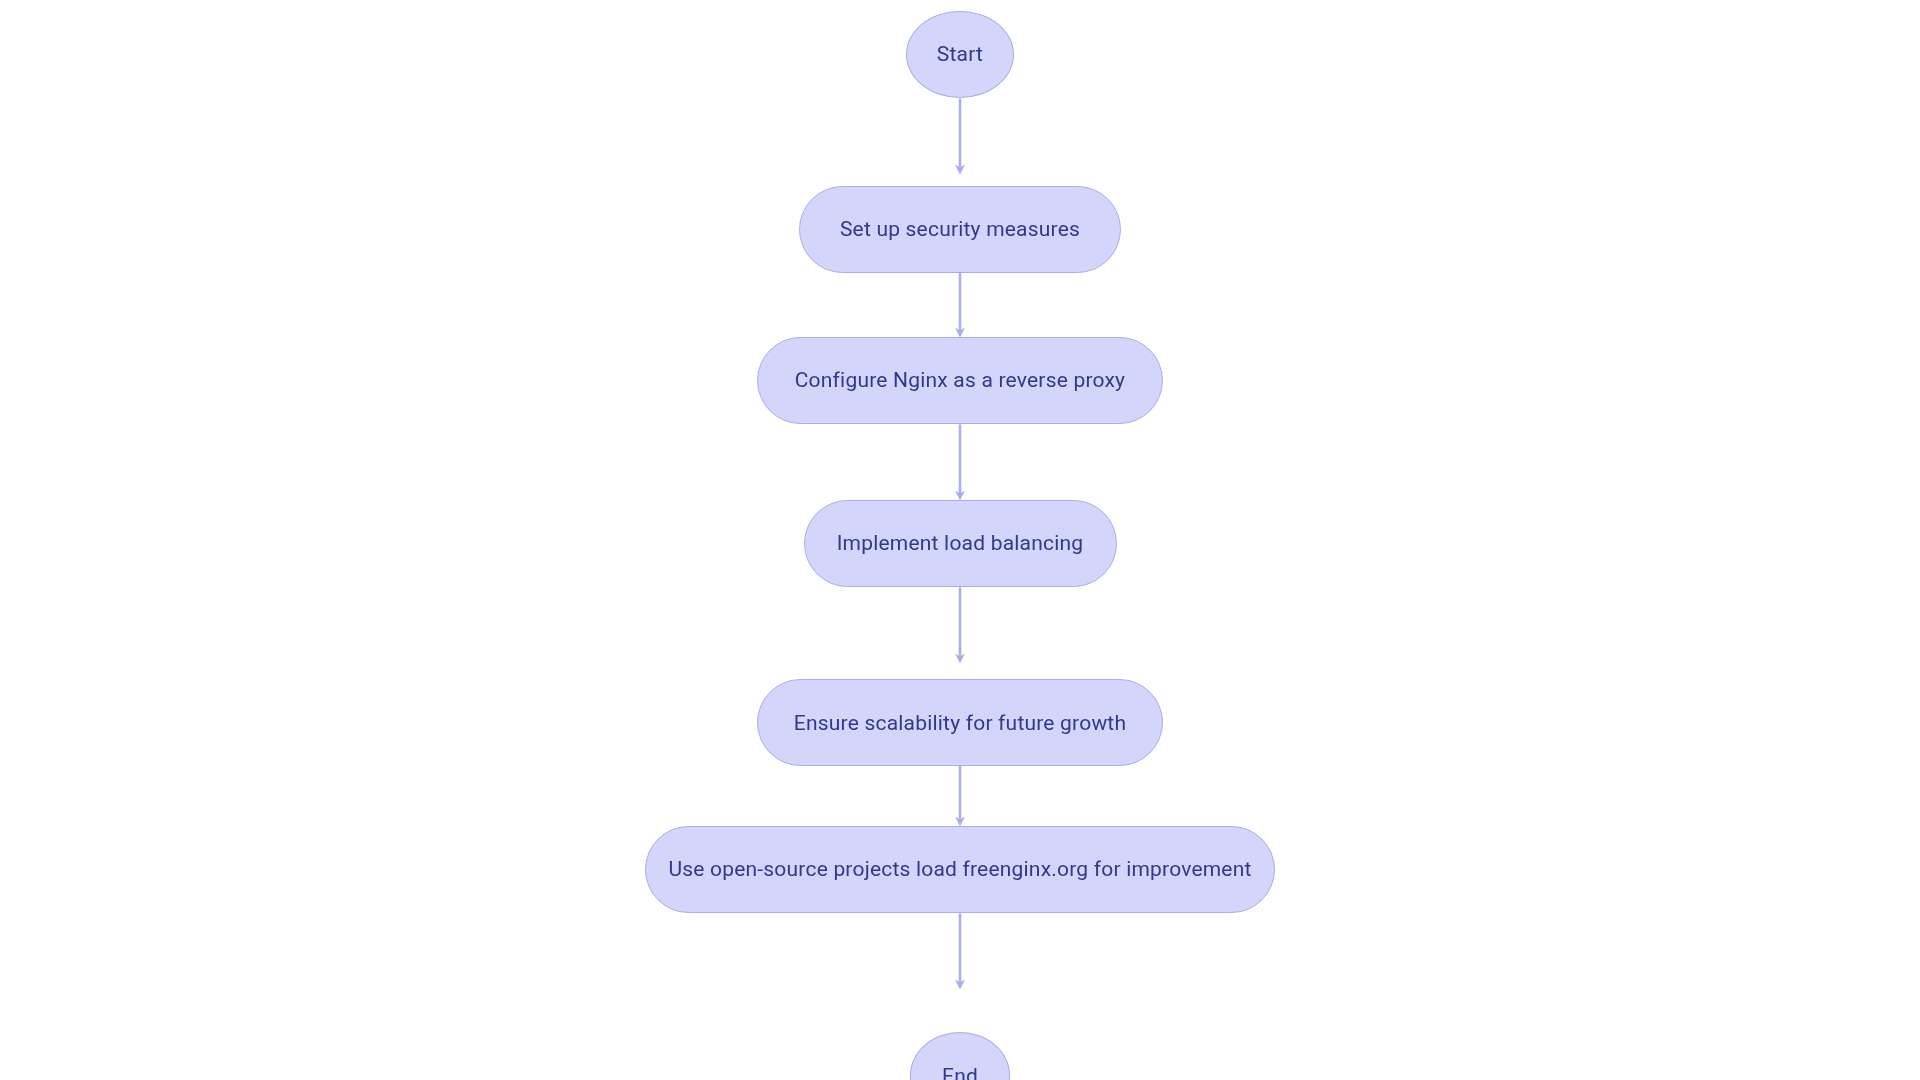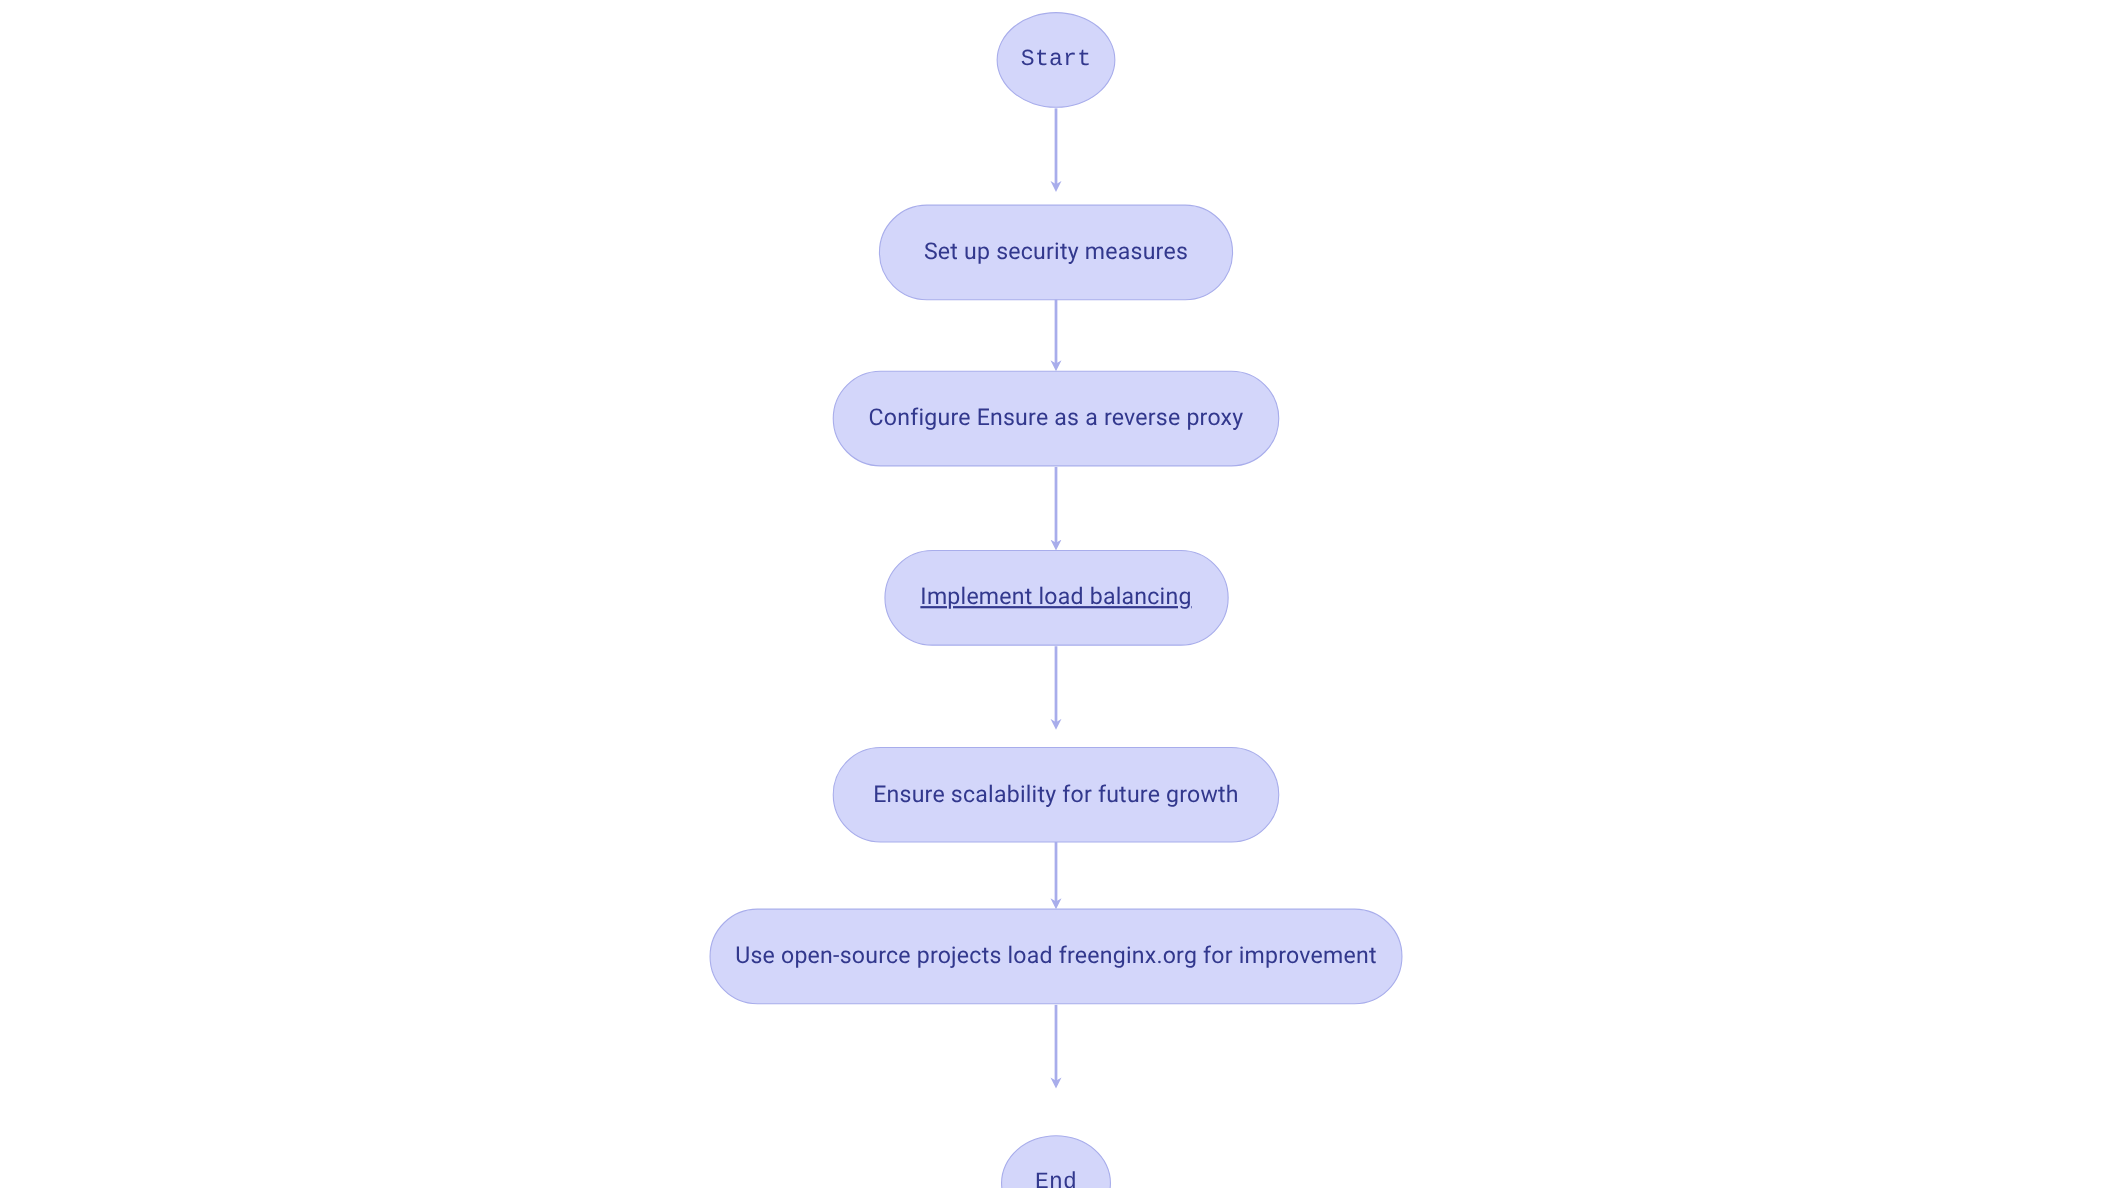"Start" .terminator { font-family: Liberation Mono, monospace -> none }
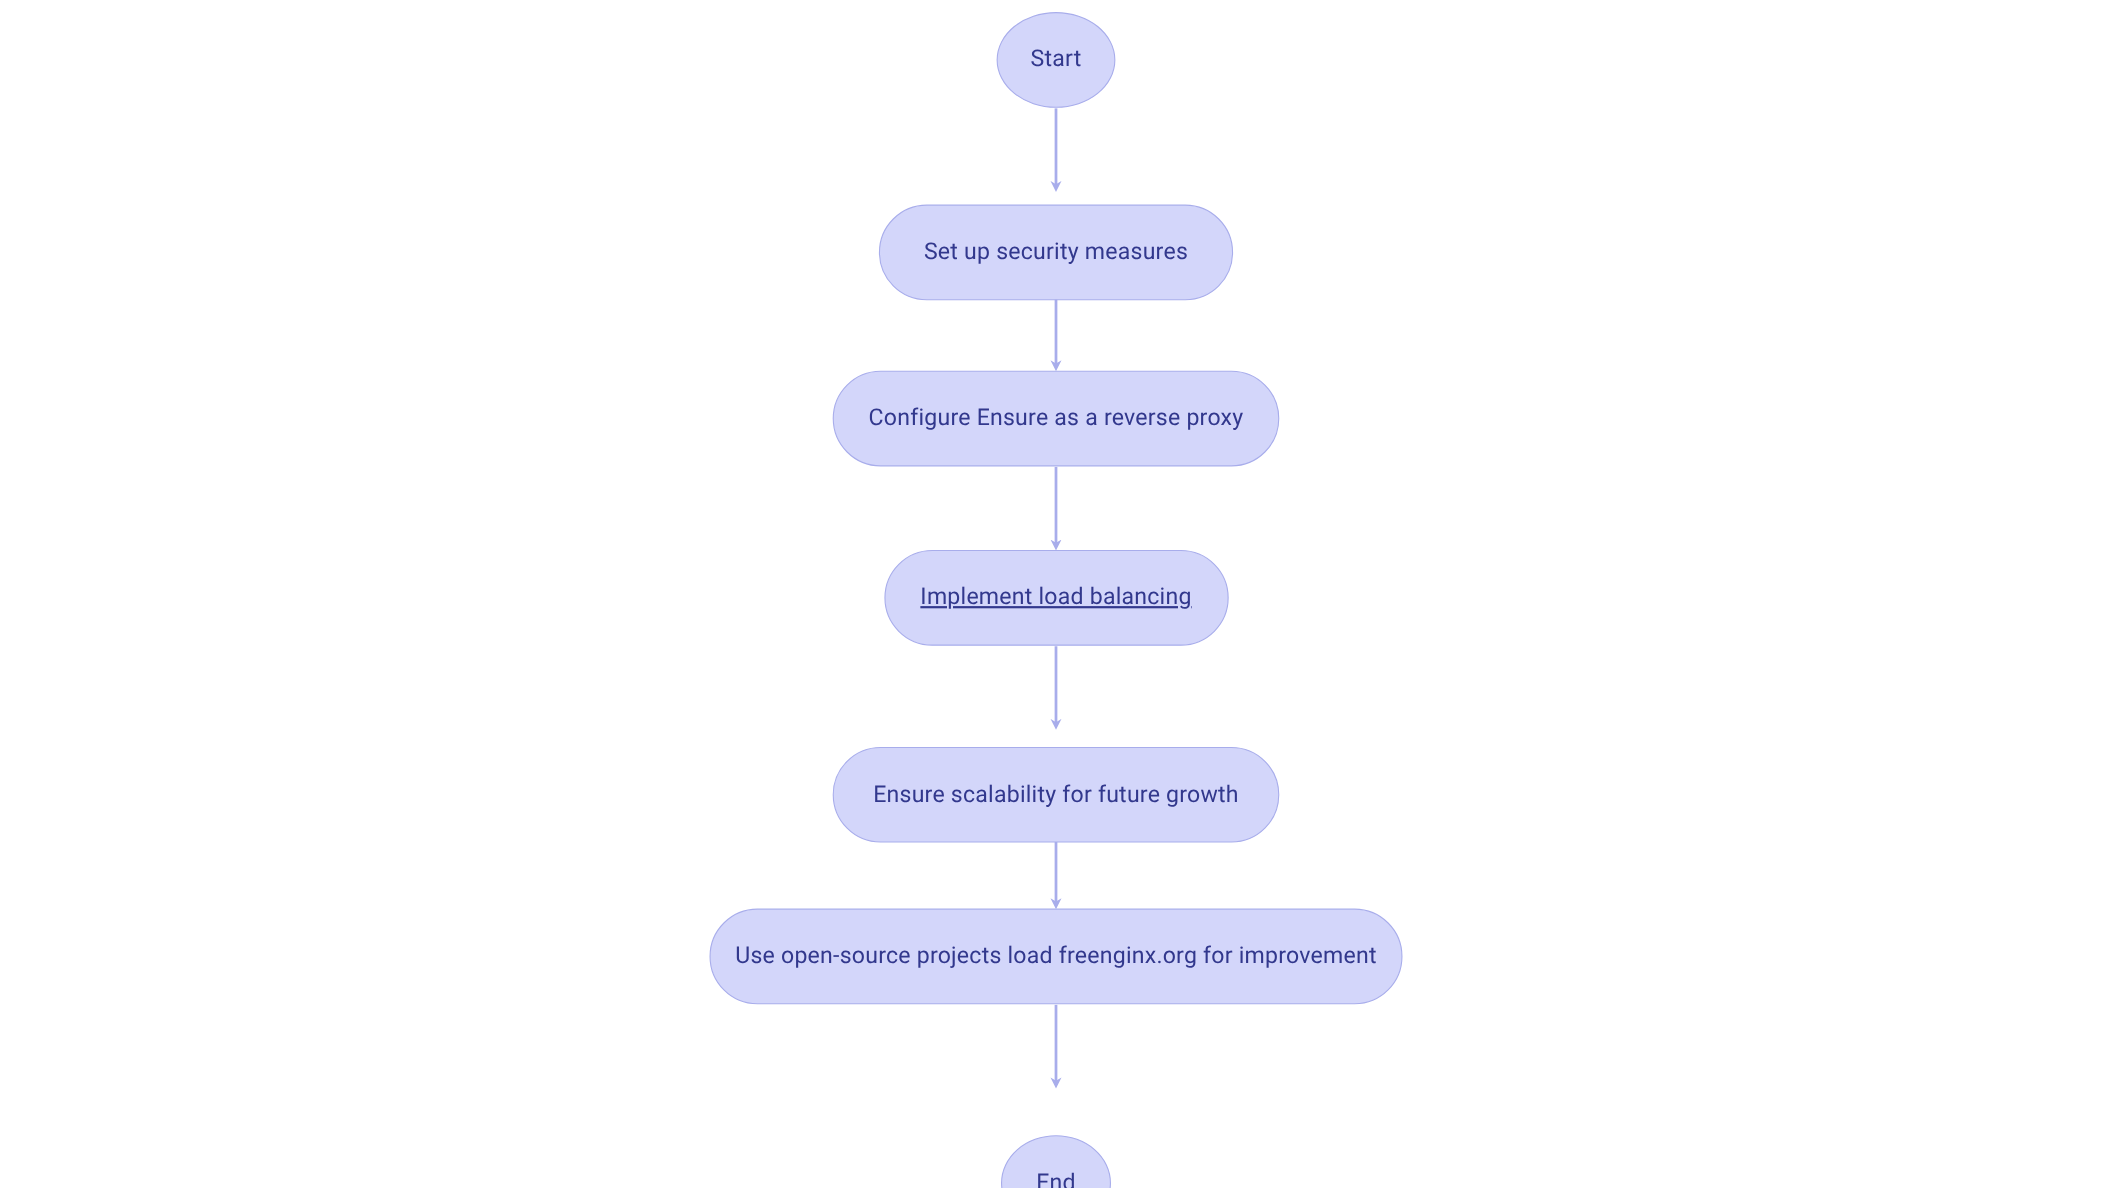"Configure Ensure as a reverse" span { text: Ensure -> Nginx }
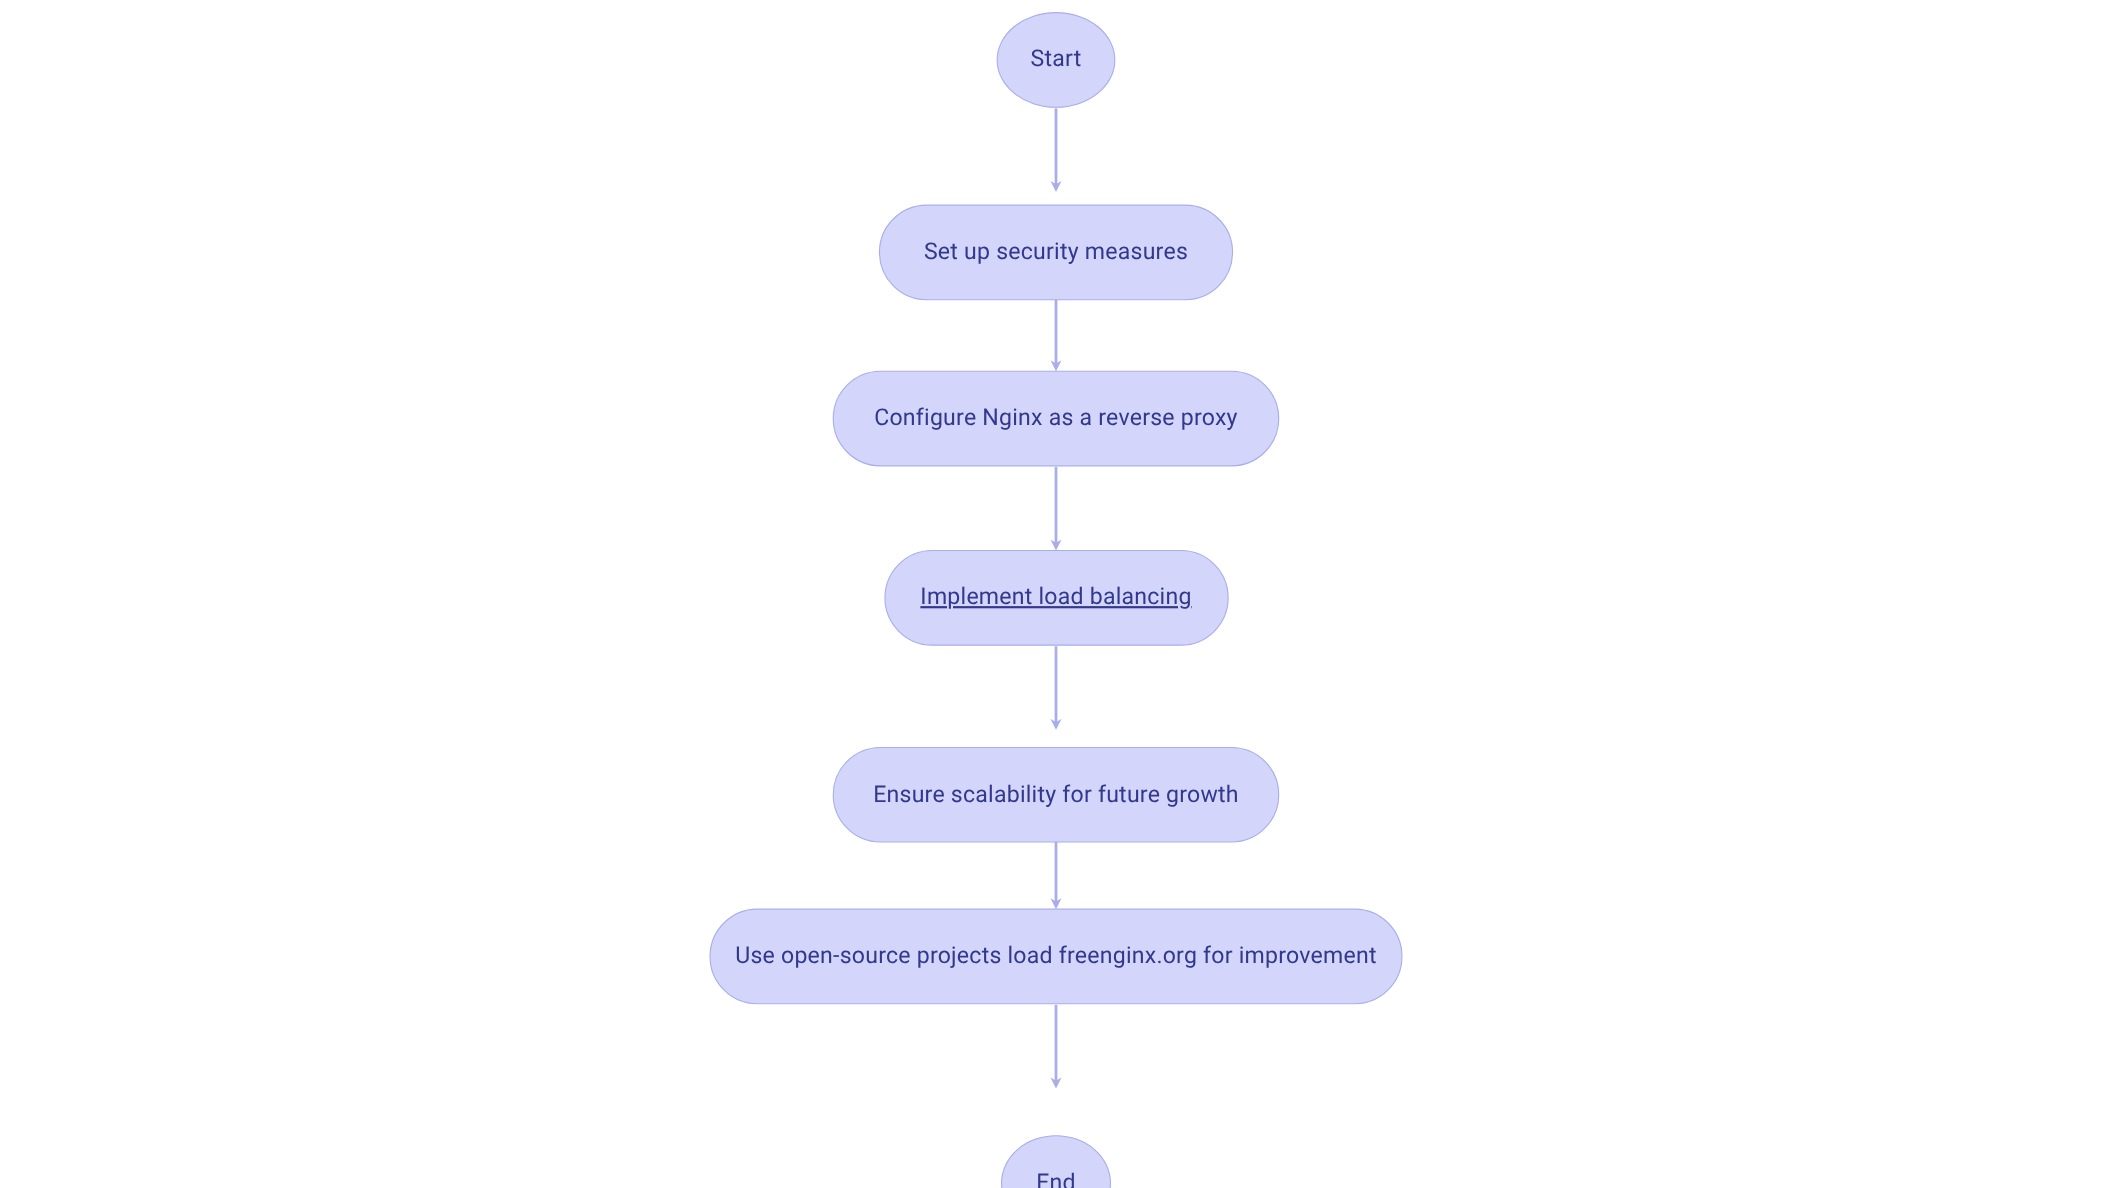"Implement load balancing" div.node { text-decoration: underline -> none }
